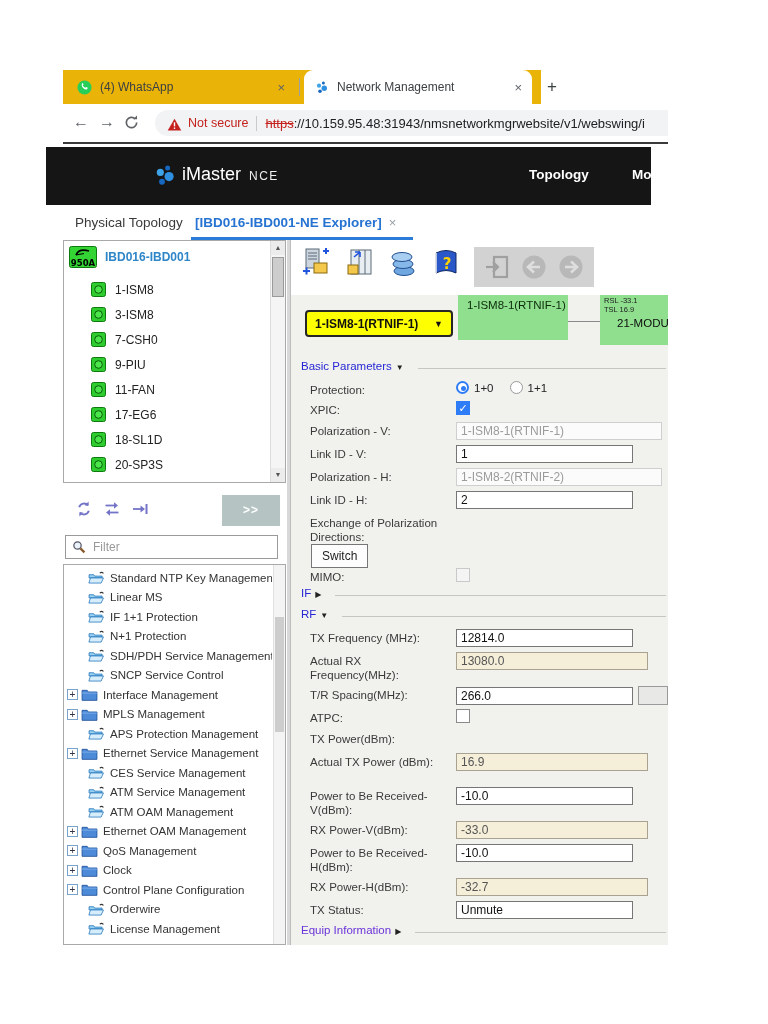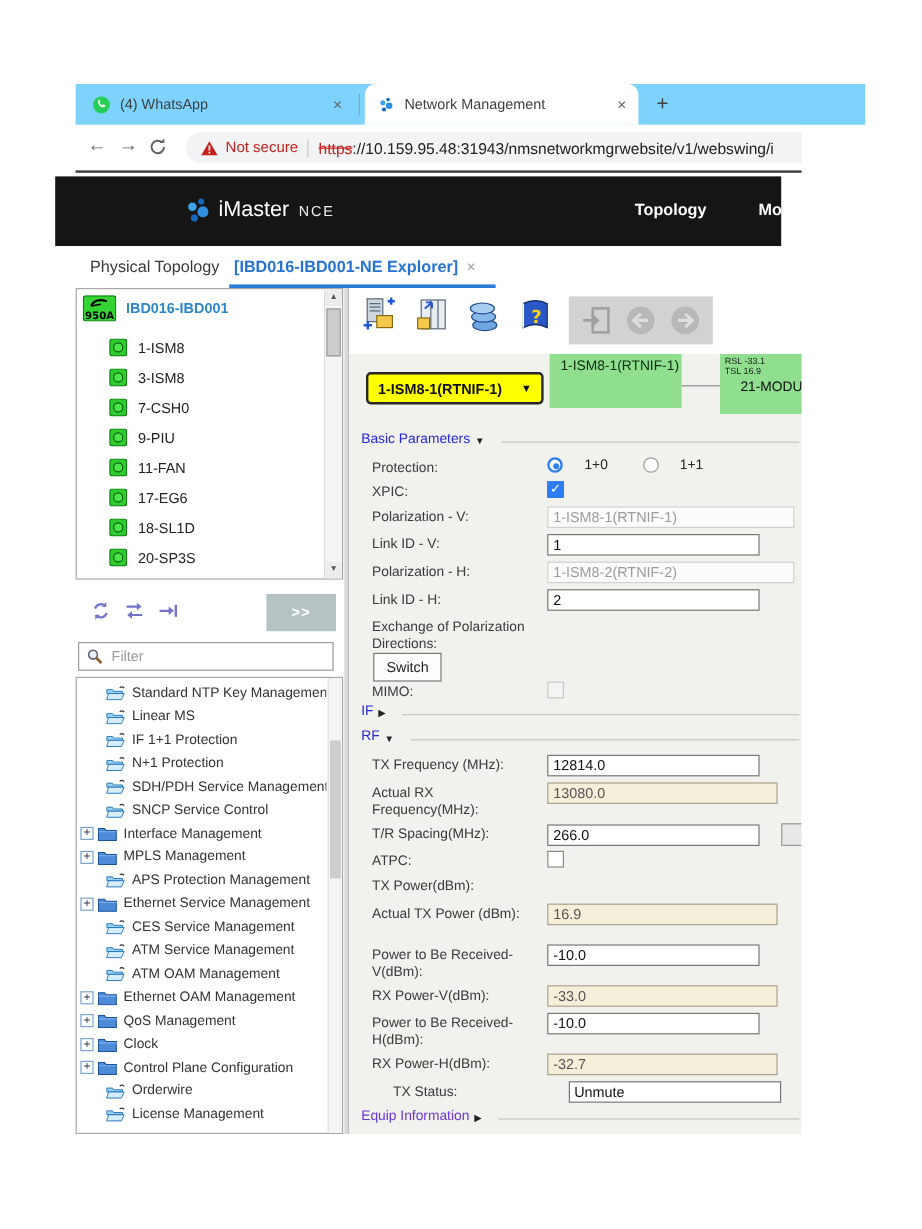"(4) WhatsApp" .tabstrip { background: #7dd3fc -> #eab308; width: 658px -> 478px }
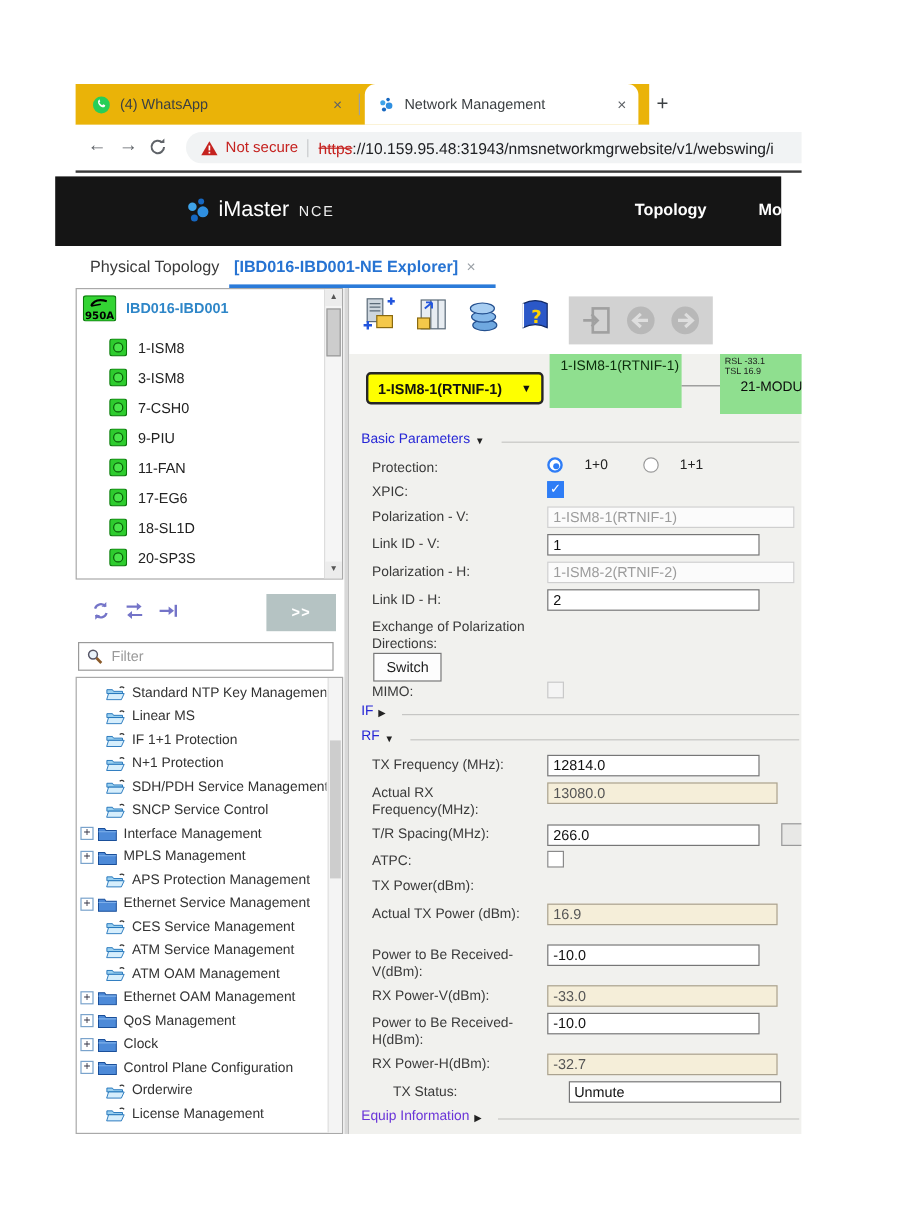"1+0" .ctrl { gap: 13px -> none }
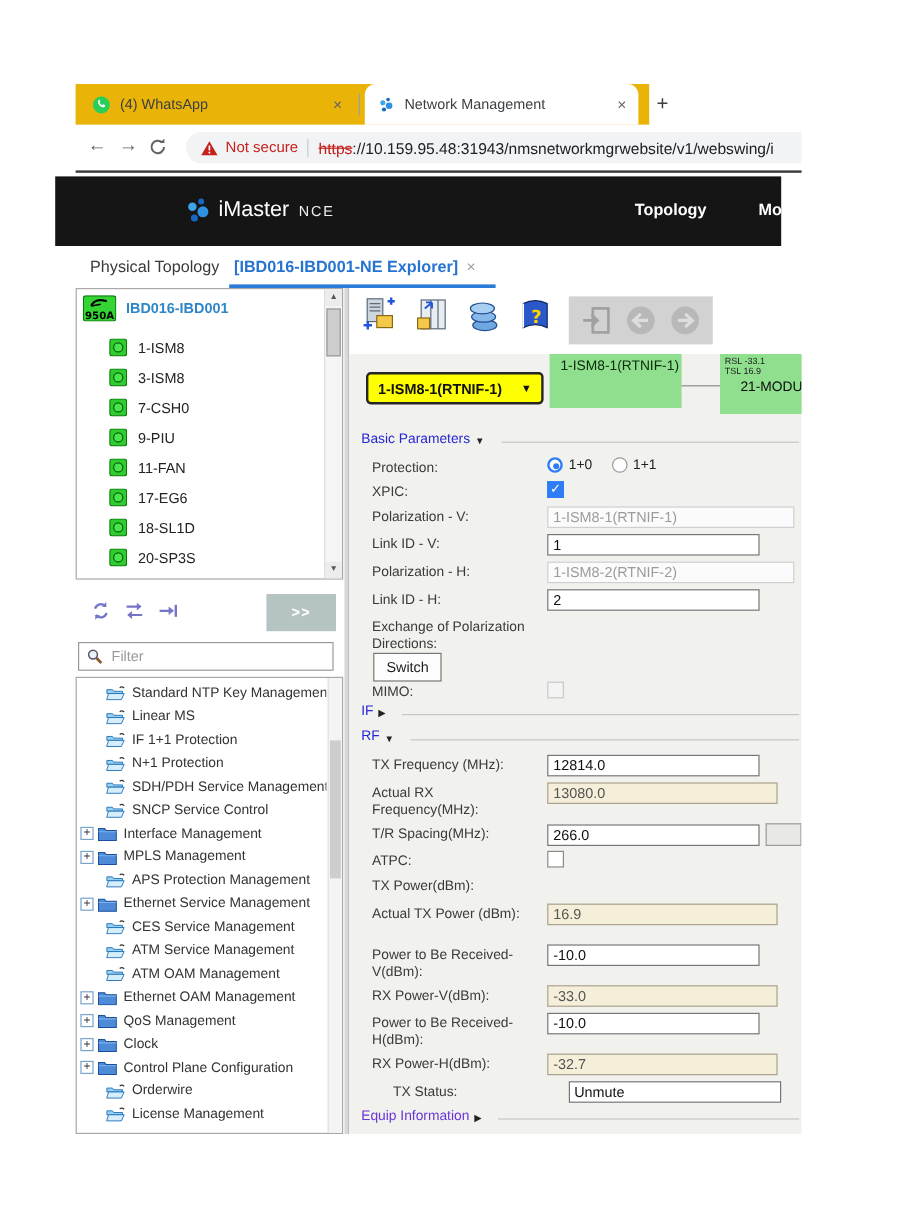"TX Status:" div.row { justify-content: center -> none }
